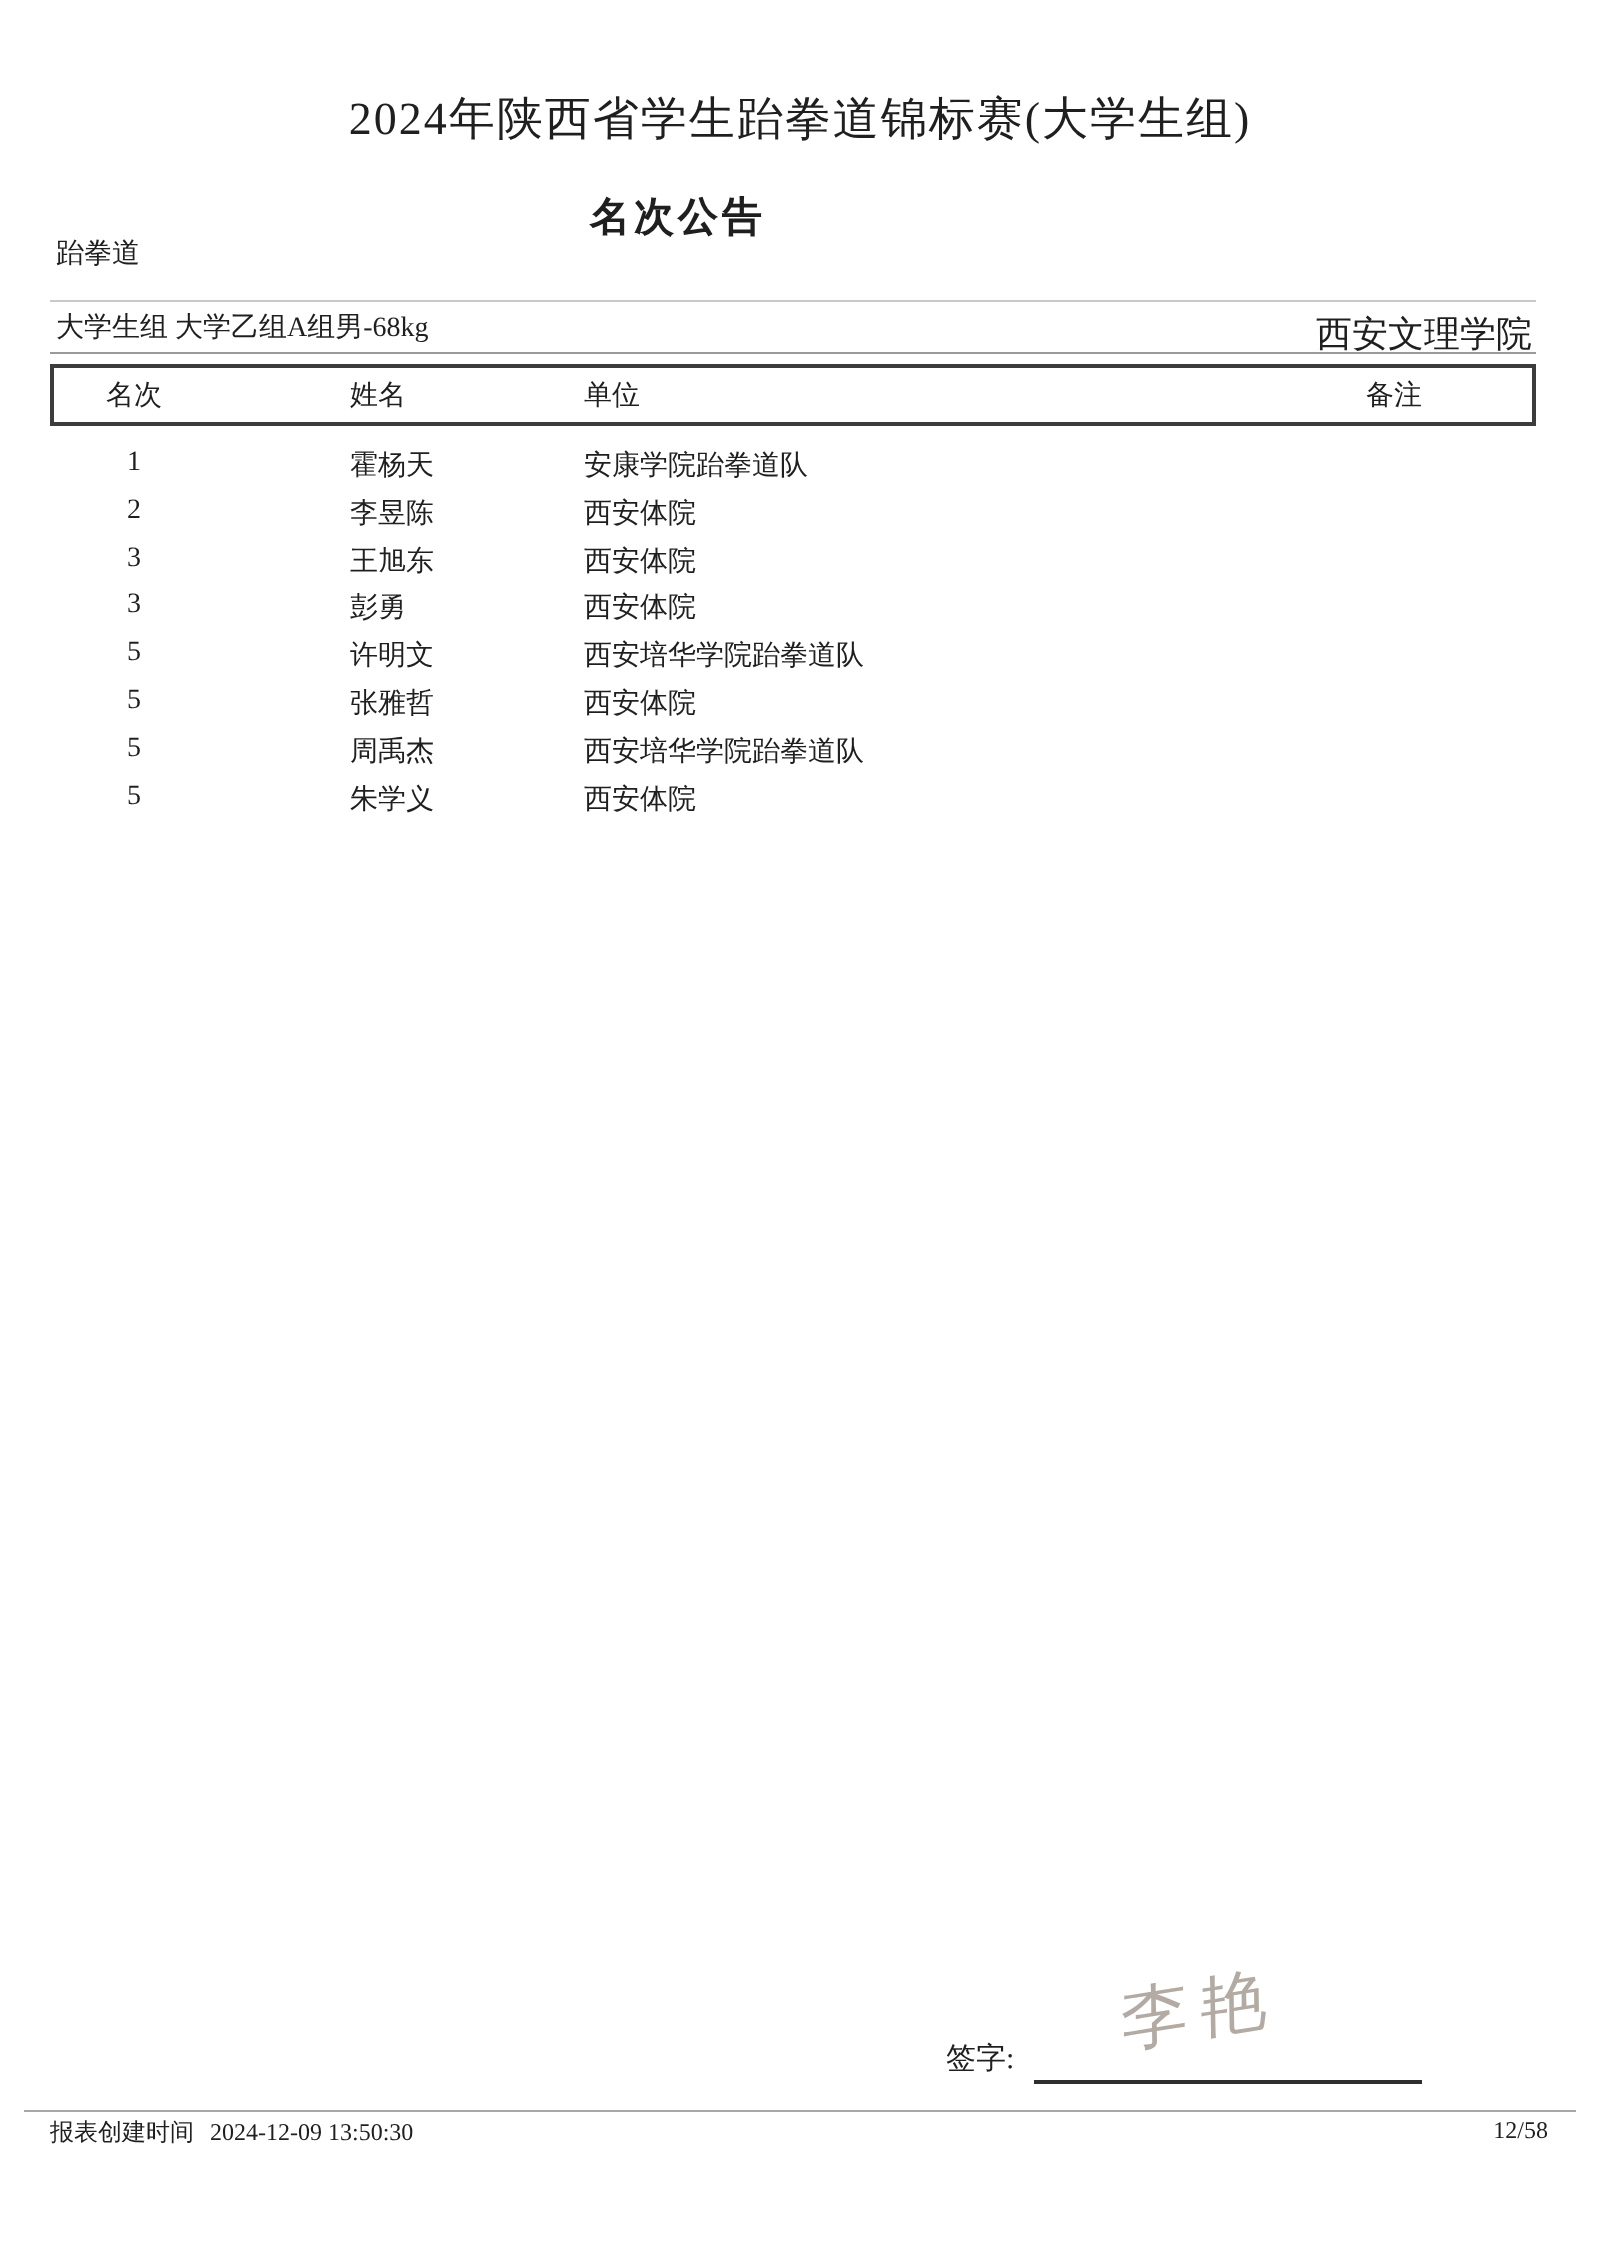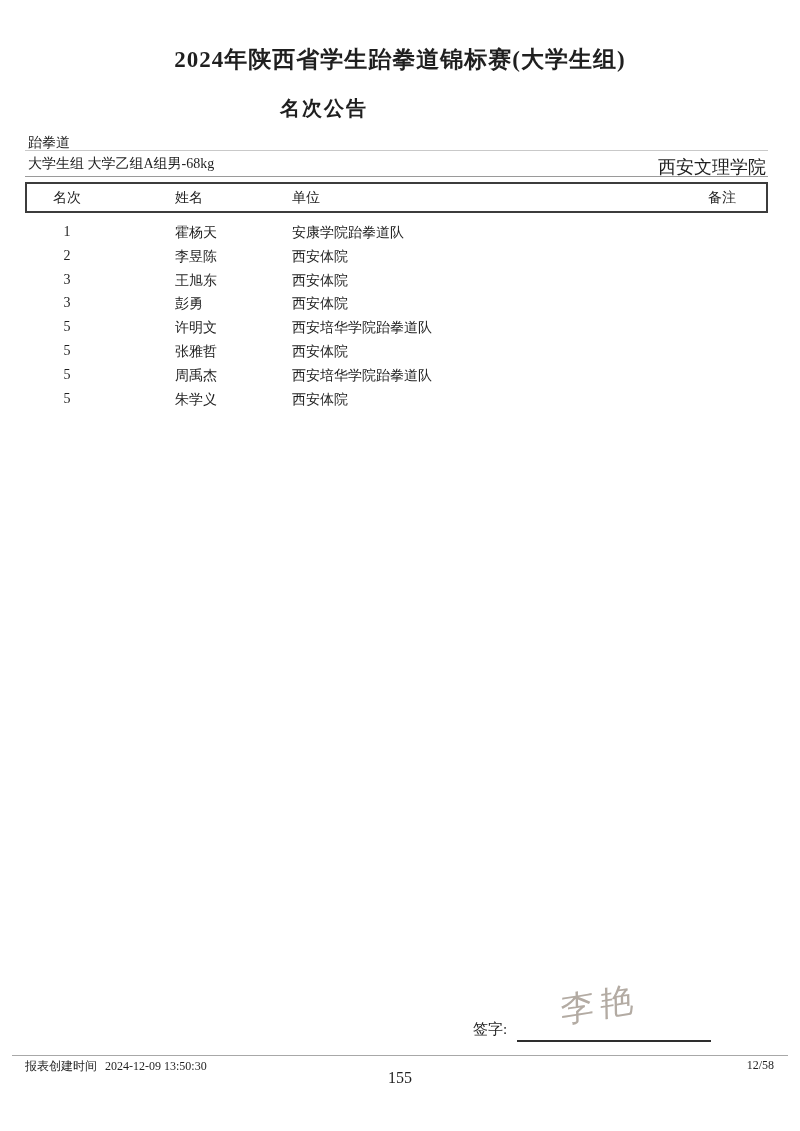"2024年陕西省学生跆拳道锦标赛(大学生组)" .doc-title { font-weight: bold -> normal }
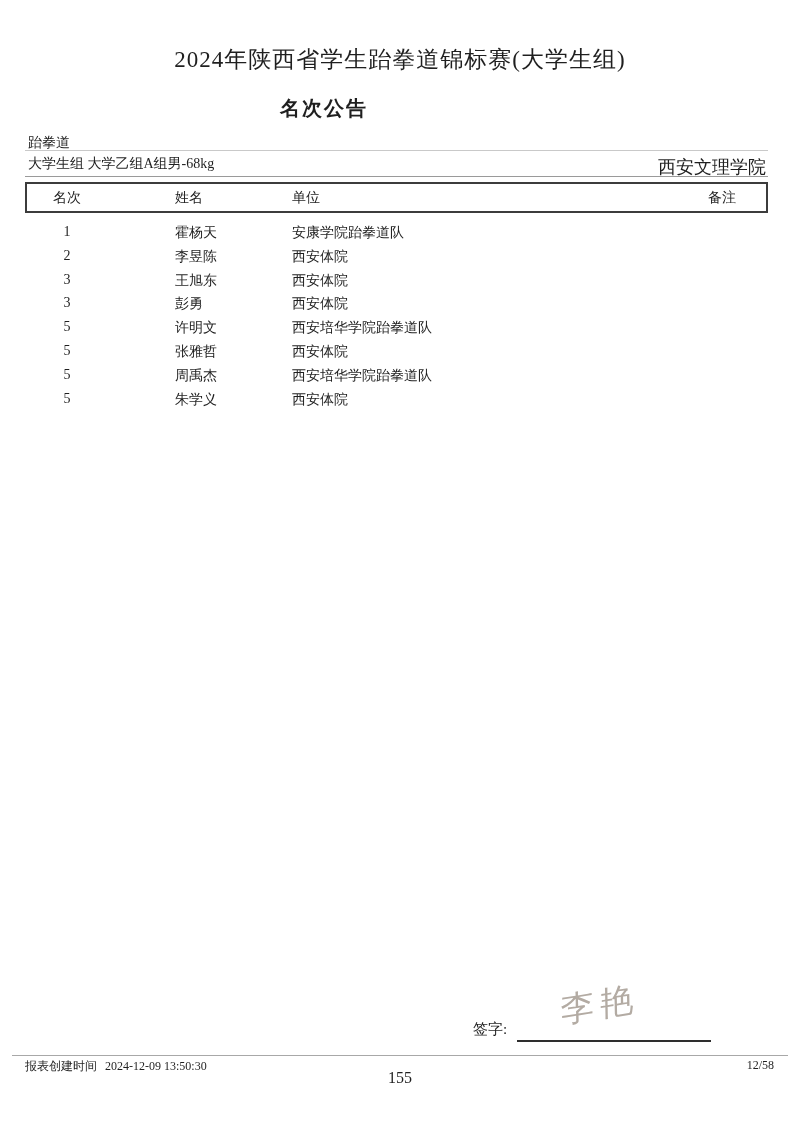"名次公告" .doc-subtitle { left: 0 -> 15px }
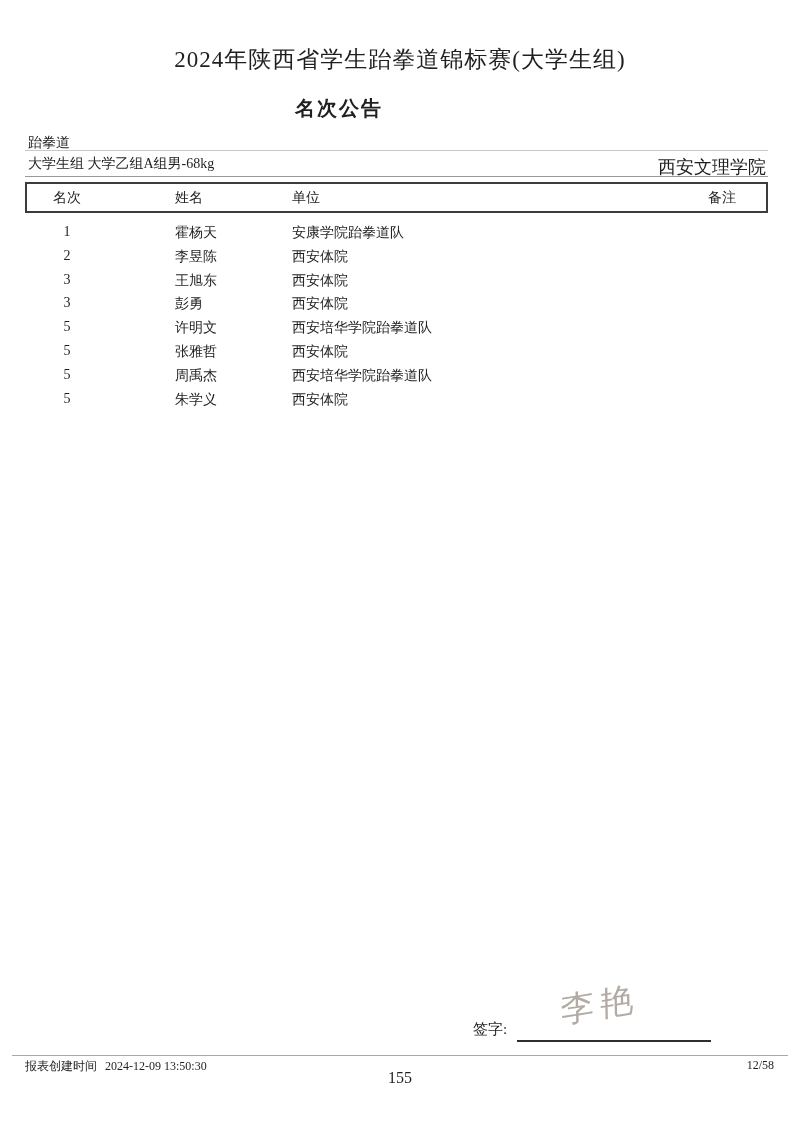"跆拳道" .sport-label { top: 134px -> 118px }
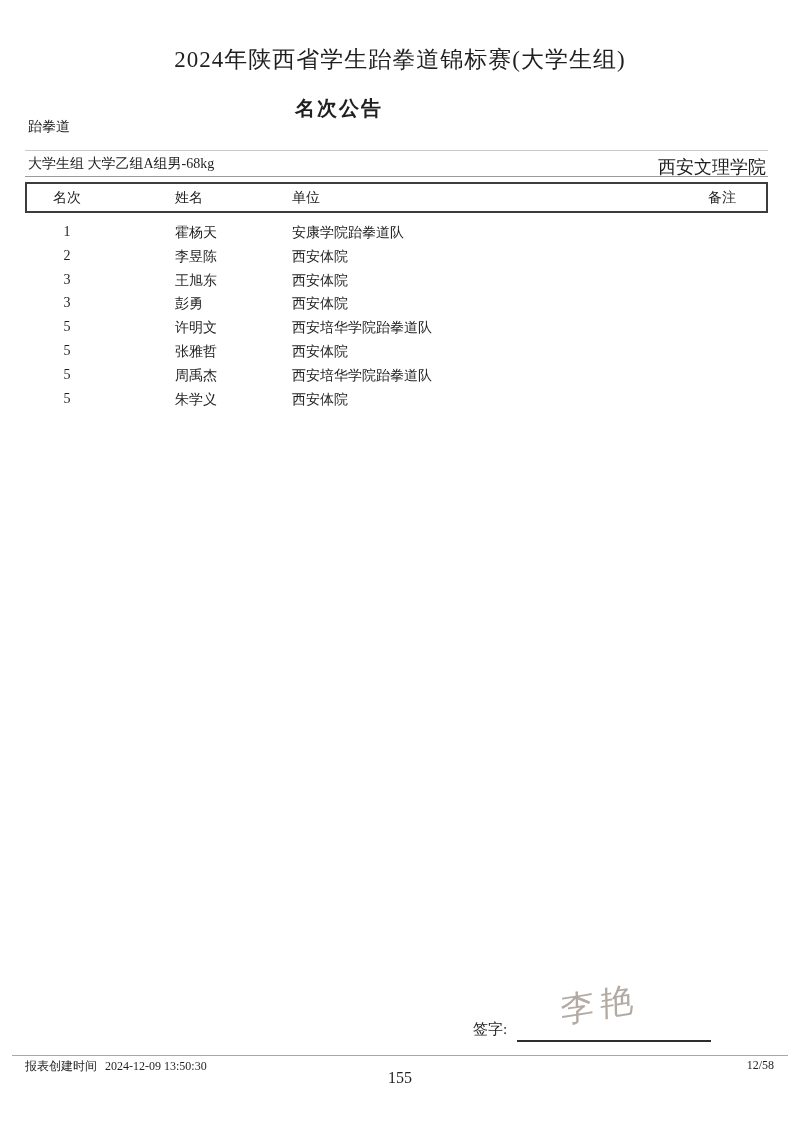"备注" .col-remark { left: 708px -> 683px }
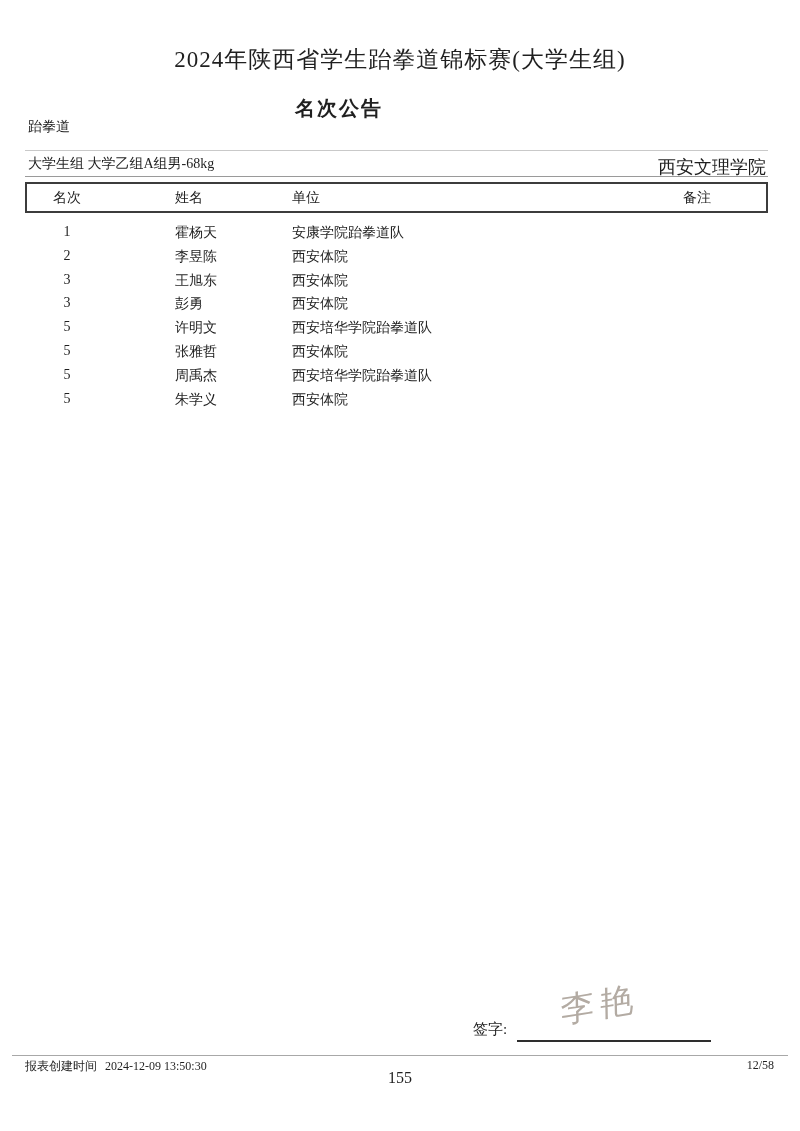"155" div.footer-pageno { html: <div>155</div> -> none }
